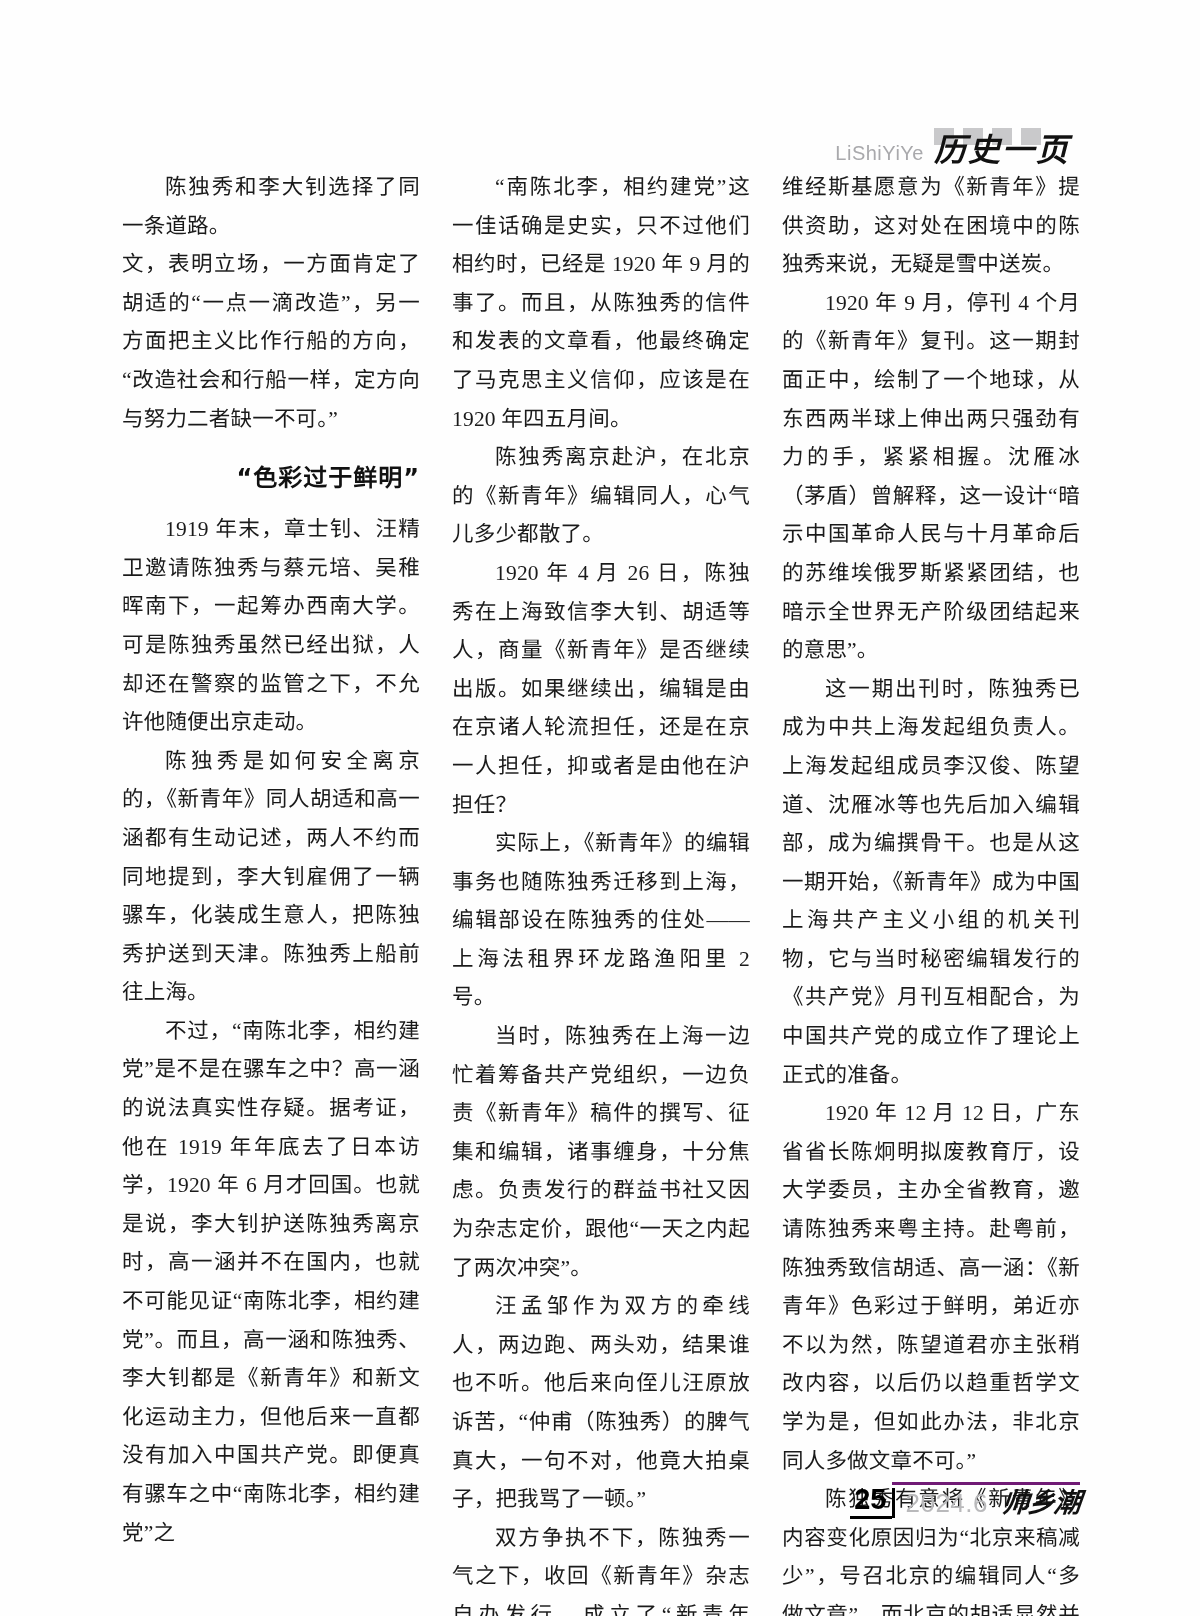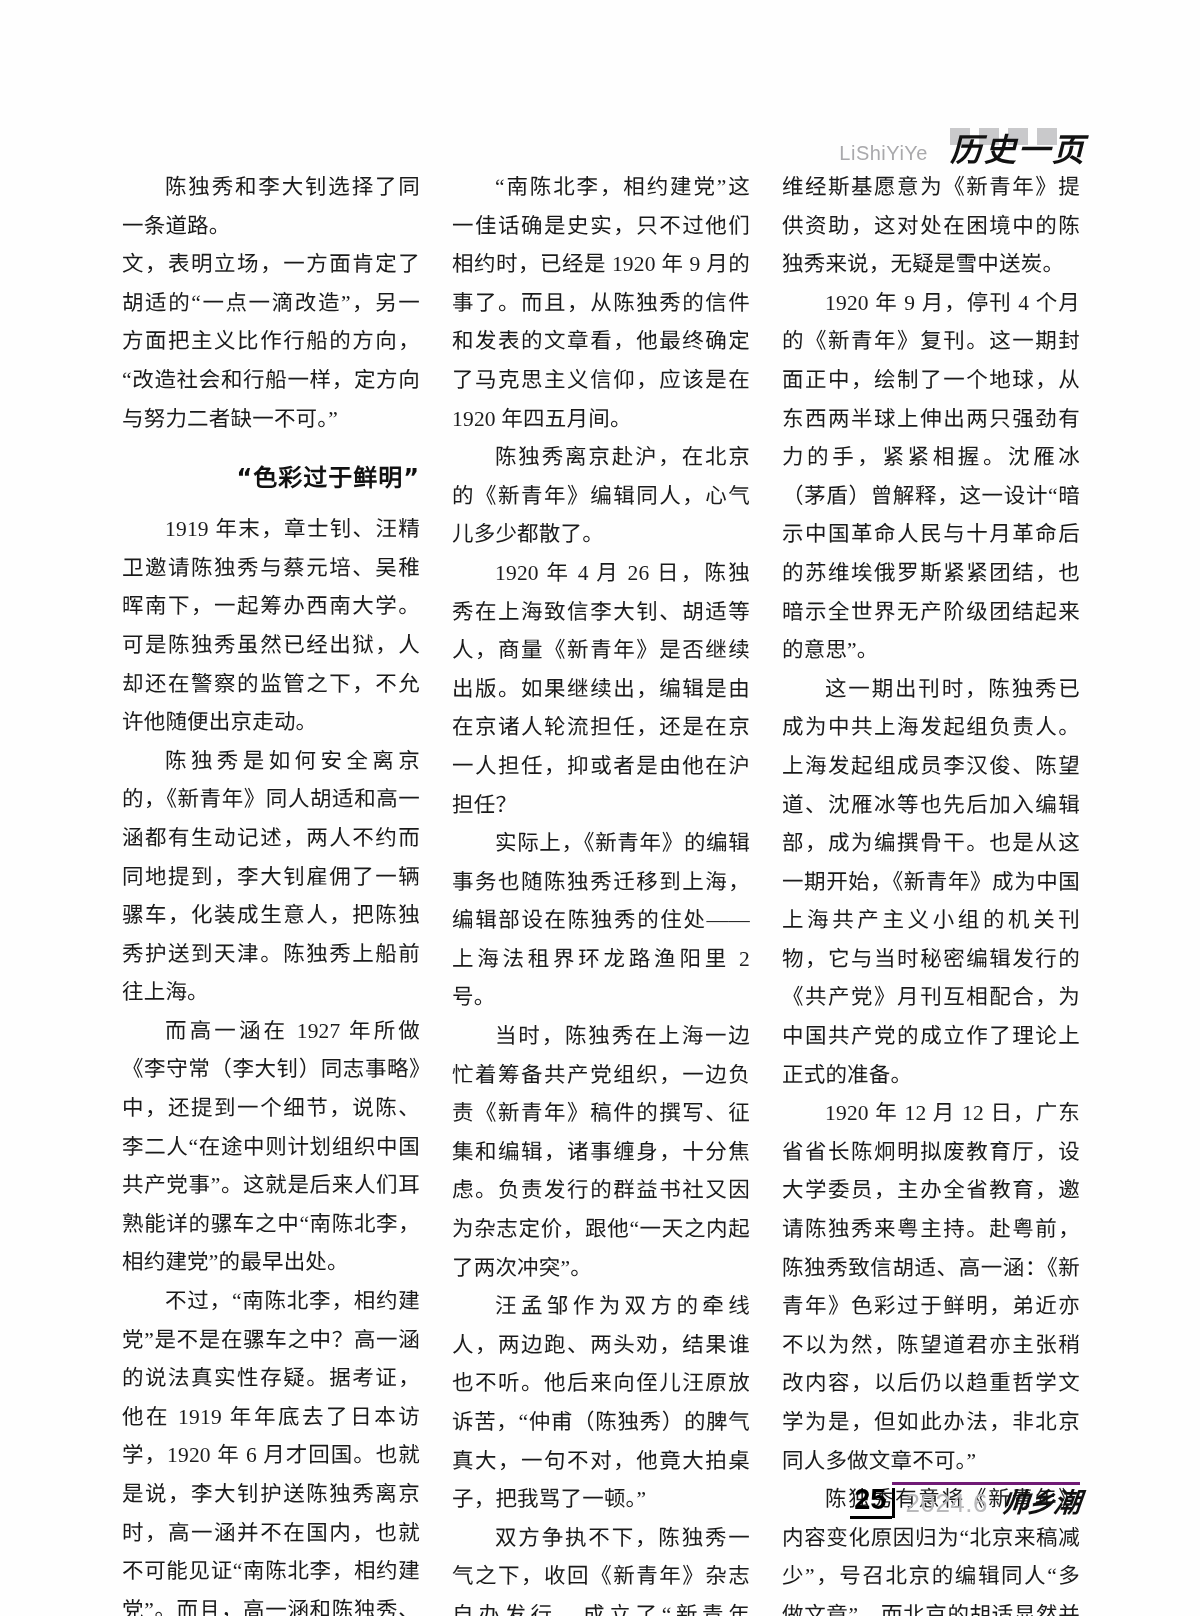"LiShiYiYe" .runhead { gap: 20px -> 8px; right: 112px -> 128px }
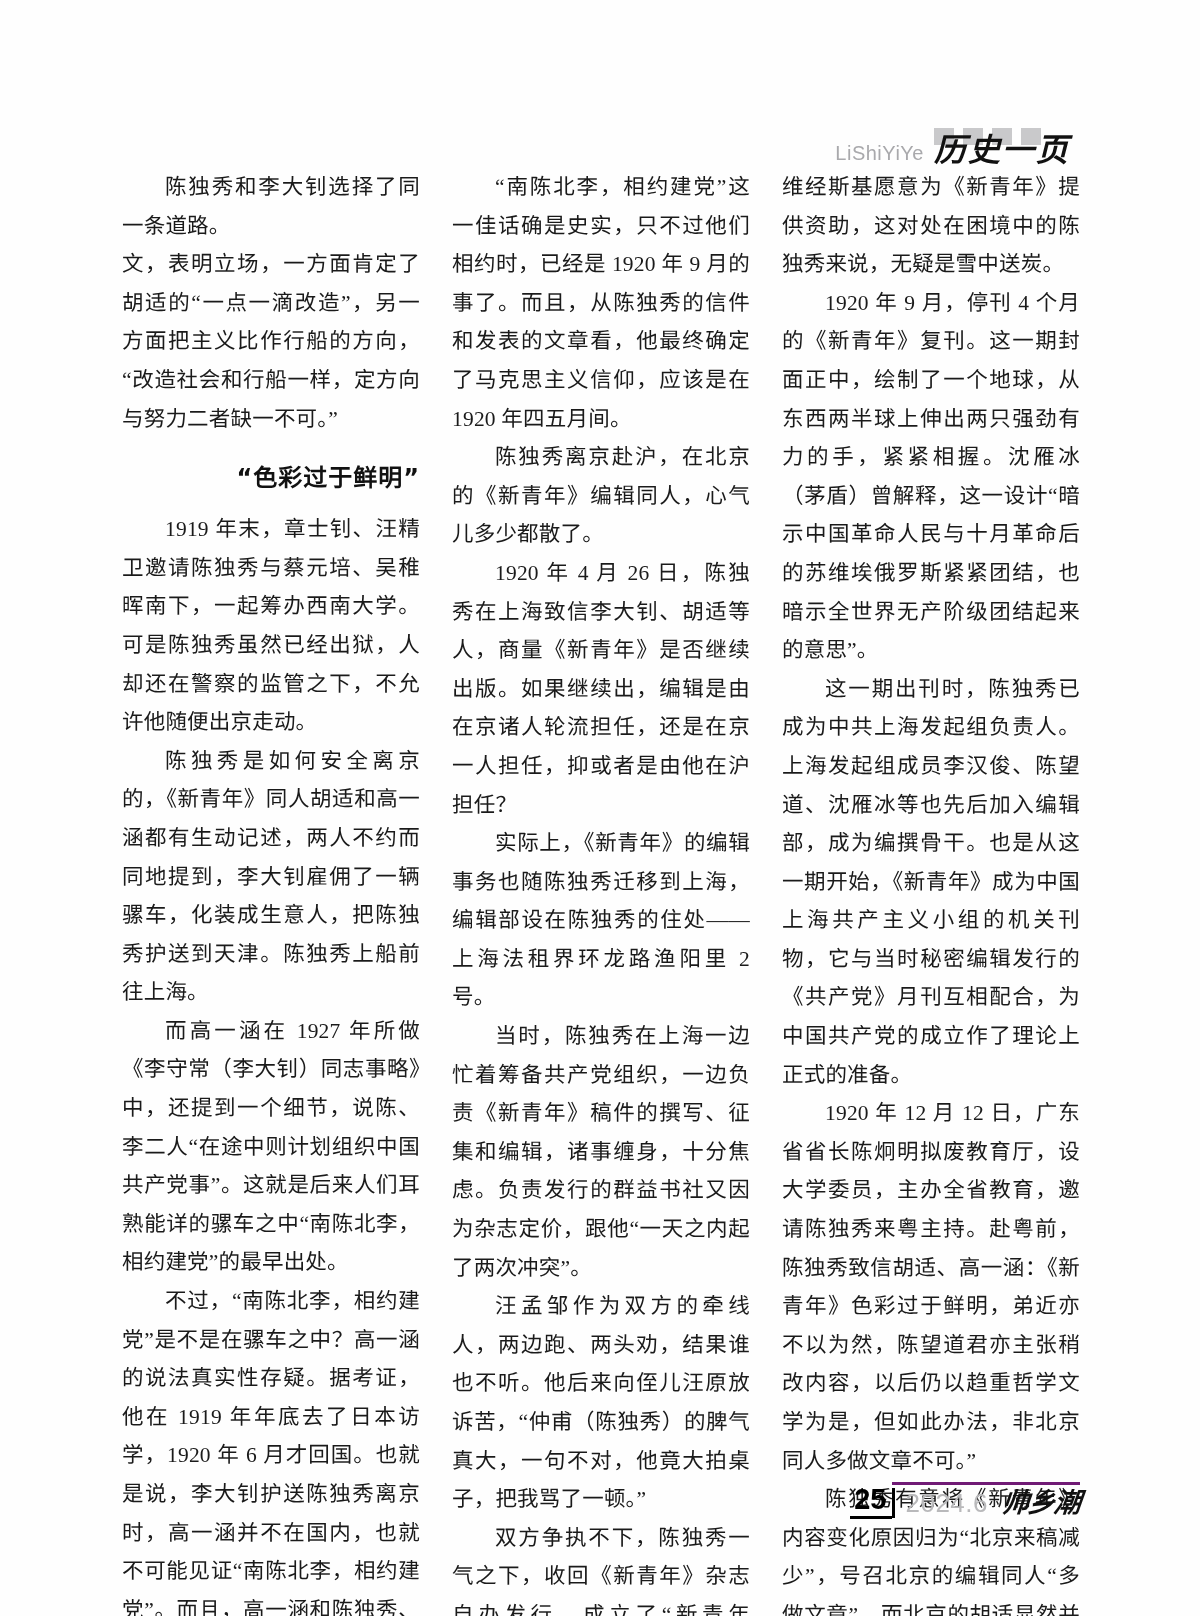"而高一涵在 1927" p.para { html: <p>而高一涵在 1927 年所做《李守常（李大钊）同志事略》中，还提到一个细节，说陈、李二人“在途中则计划组织中国共产党事”。这就是后来人们耳熟能详的骡车之中“南陈北李，相约建党”的最早出处。</p> -> none }
